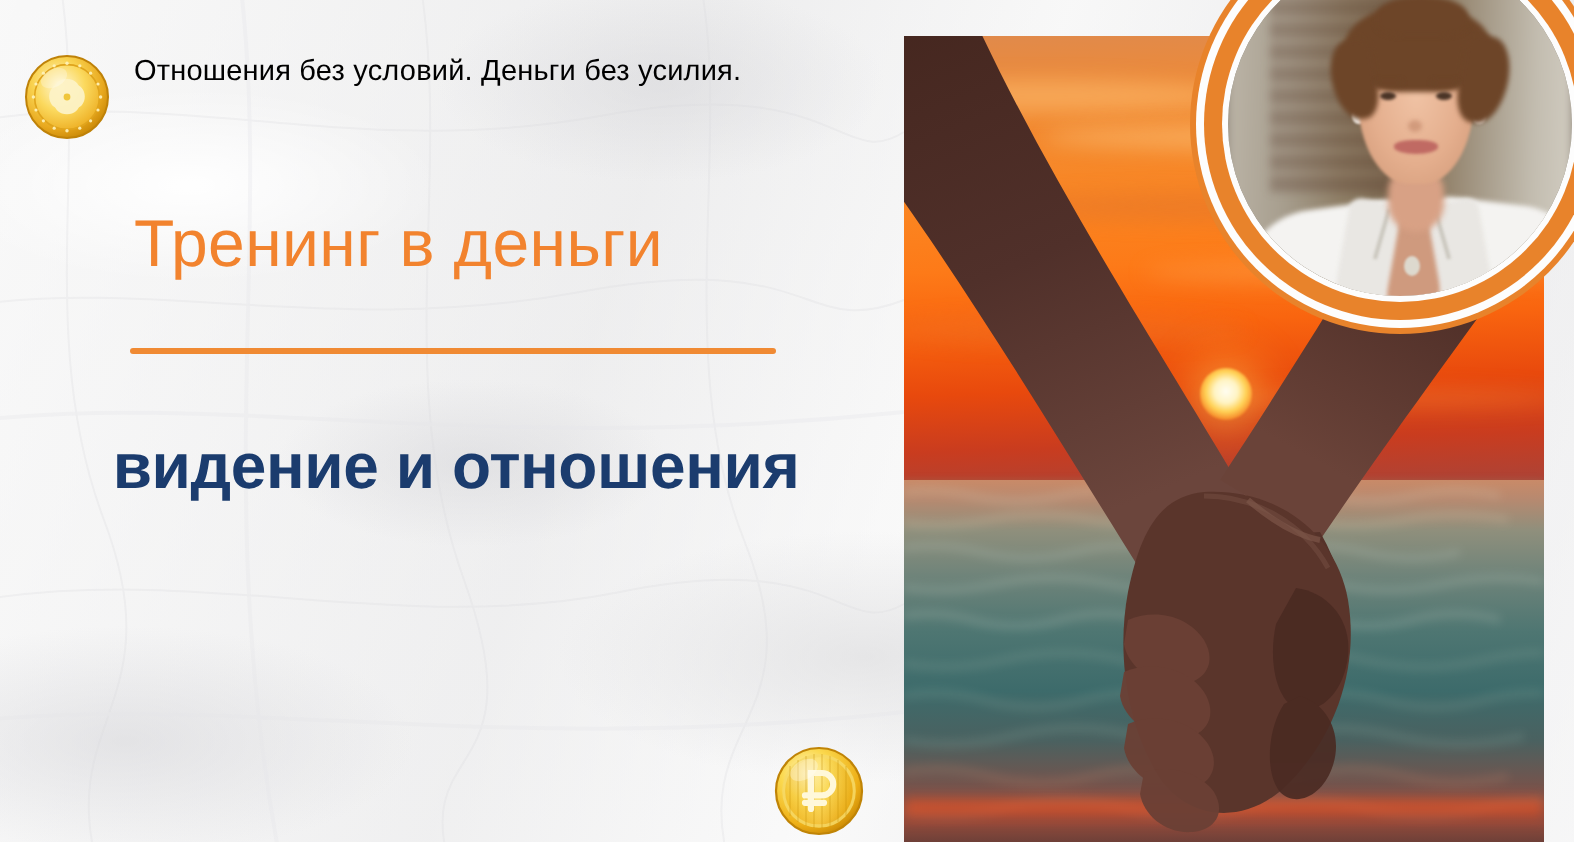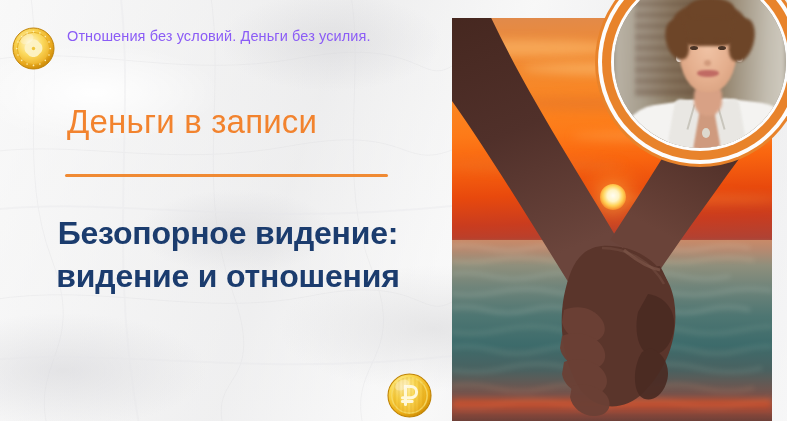"Отношения без условий. Деньги без" .tagline { color: #8b5cf6 -> #000000 }
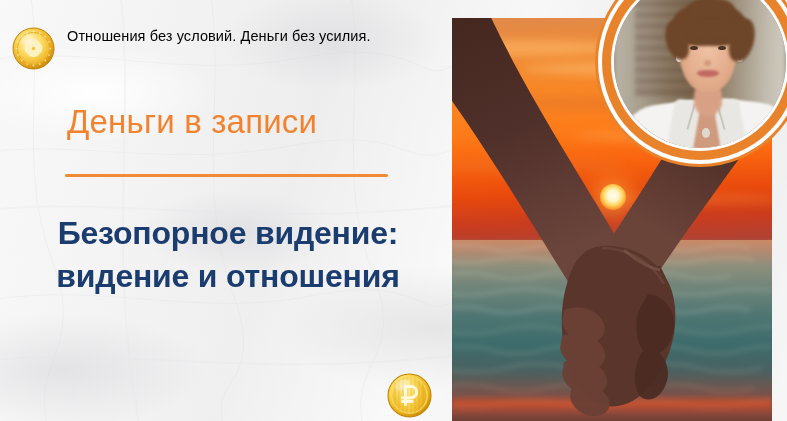"Деньги в записи" div.kicker { text: Деньги в записи -> Тренинг в деньги }
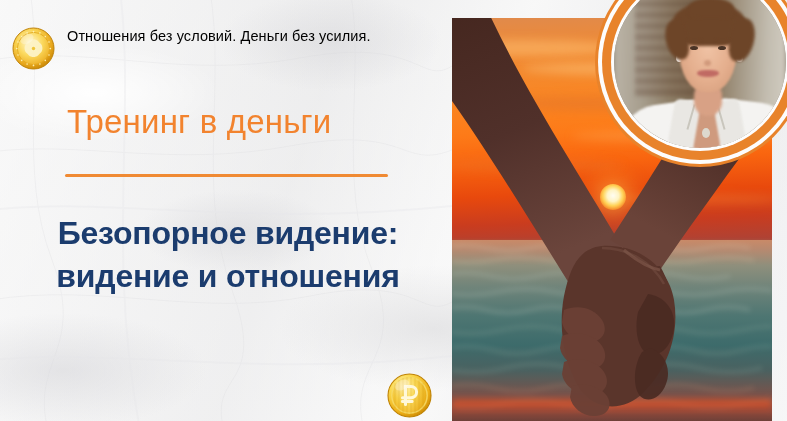"Безопорное видение:" span.ln { html: <span>Безопорное видение:</span> -> none }
